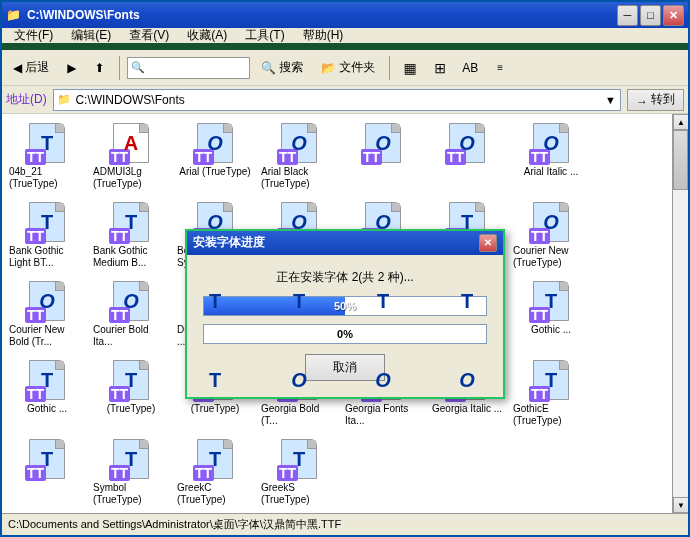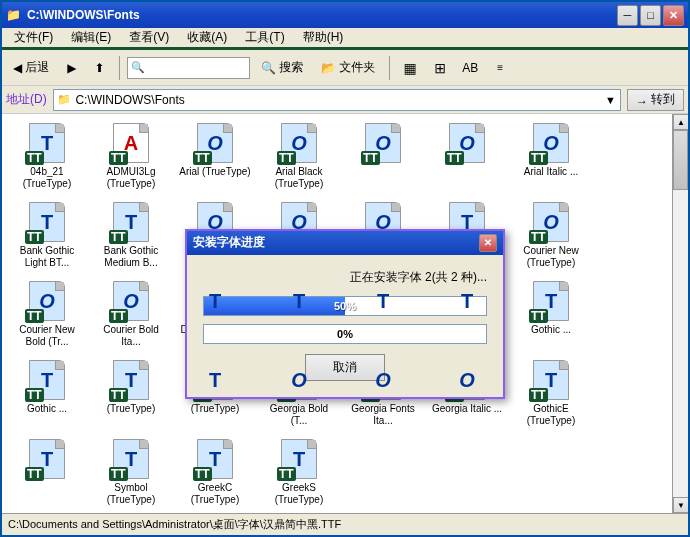"文件(F)" .menu-bar { border-bottom: 3px solid #14532d -> 7px solid #14532d }
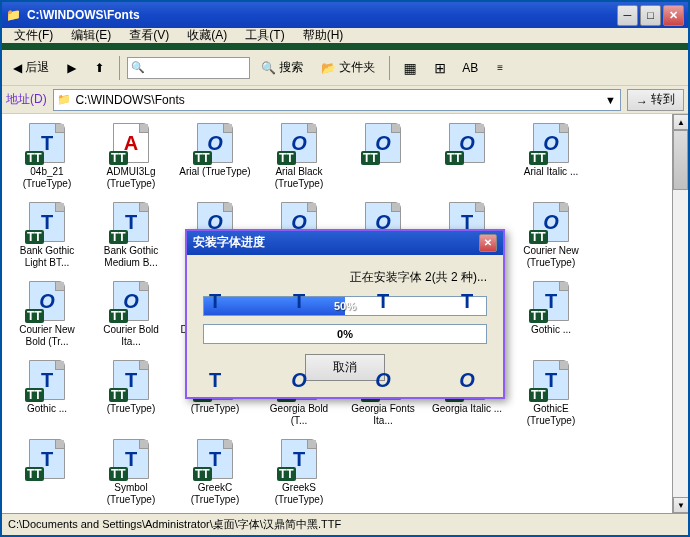"TT" .tt-badge { background: #14532d -> #8b5cf6; font-size: 12px -> 14px }
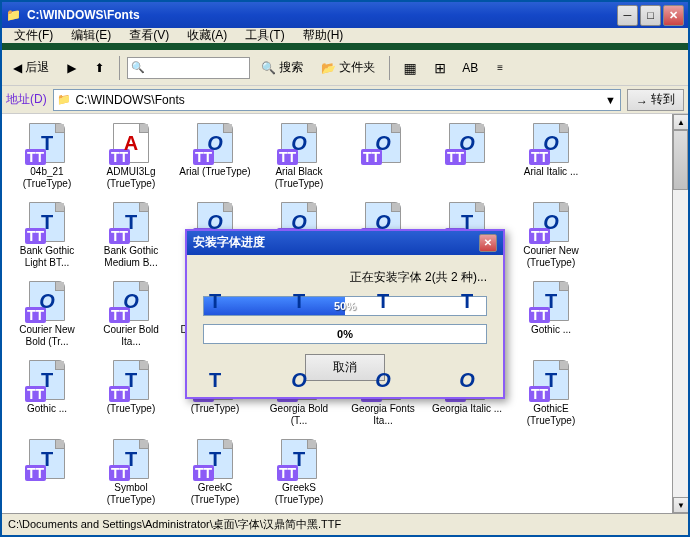"04b_21 (TrueType)" .font-name { text-align: center -> left }
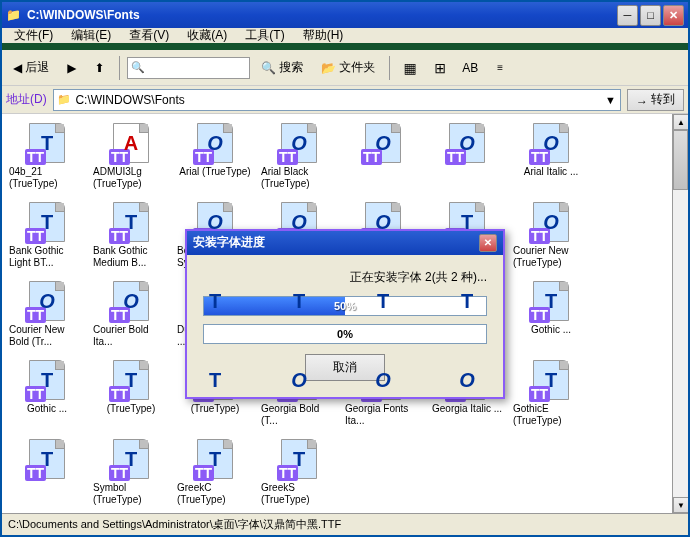"安装字体进度" .progress-dialog { border: 2px solid #8b5cf6 -> 2px solid #22c55e }
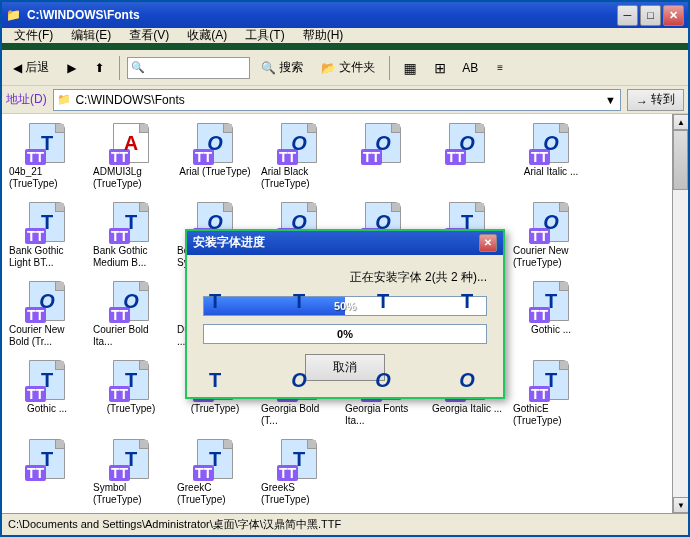"正在安装字体 2(共 2 种)..." .dialog-message { text-align: right -> center }
